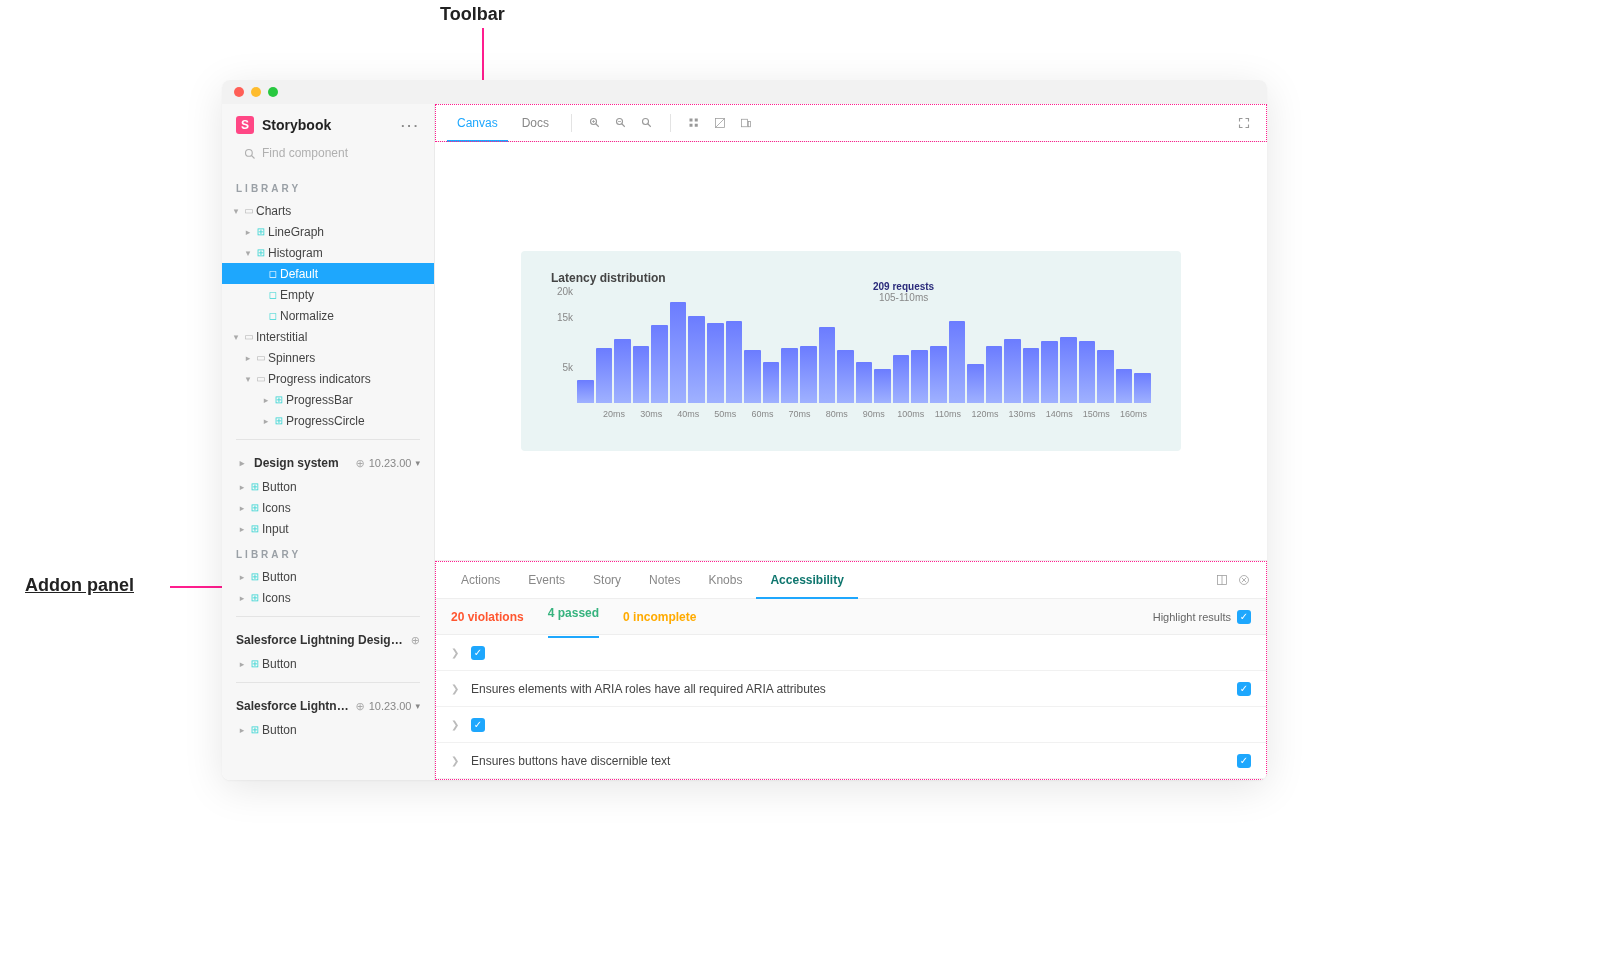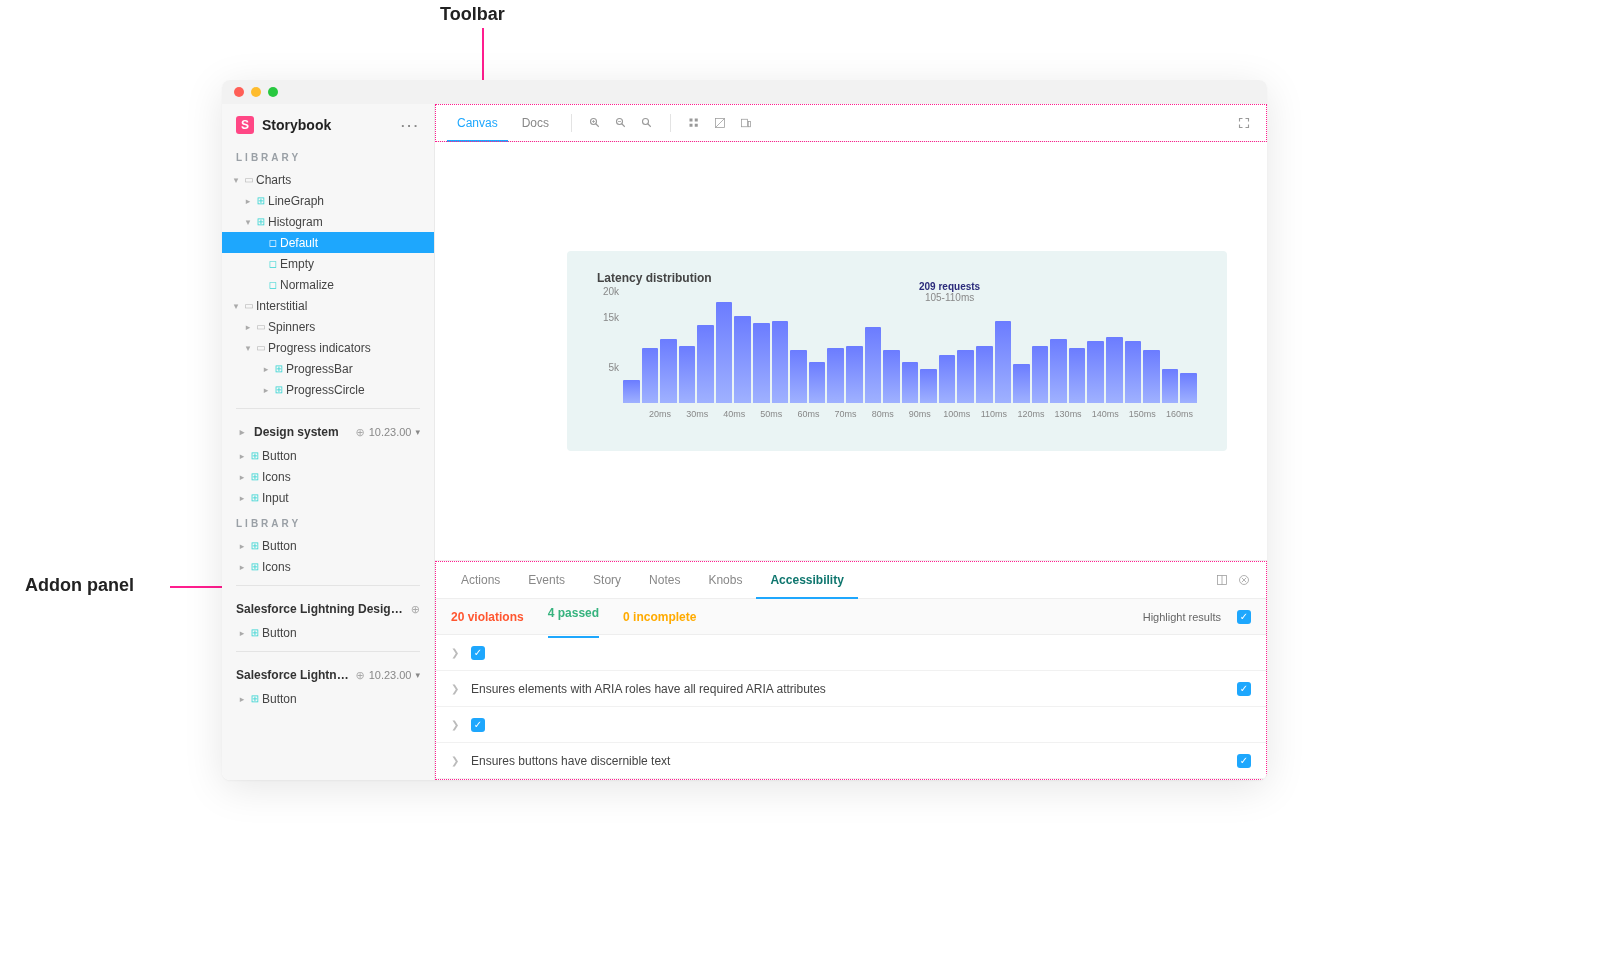"Find component" div.search-wrap { html: none -> <div> <div> <span> <svg> <circle></circle> <line></line> </svg> </span> <input> </div> </div> }
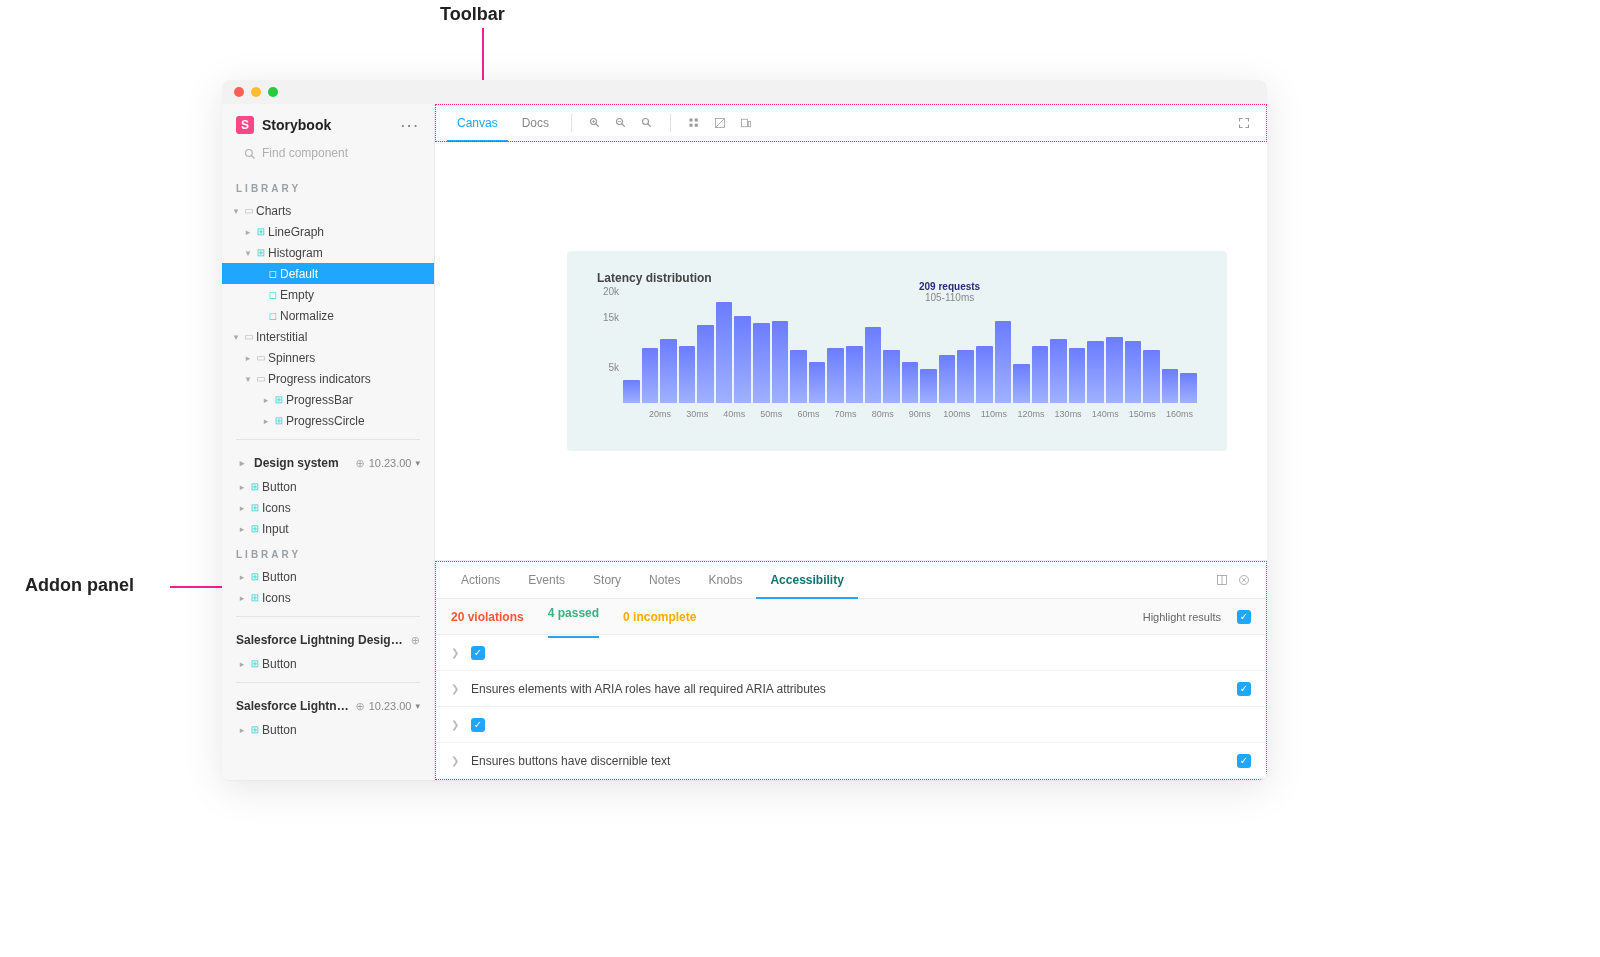"Latency distribution" .canvas-area { justify-content: flex-end -> center }
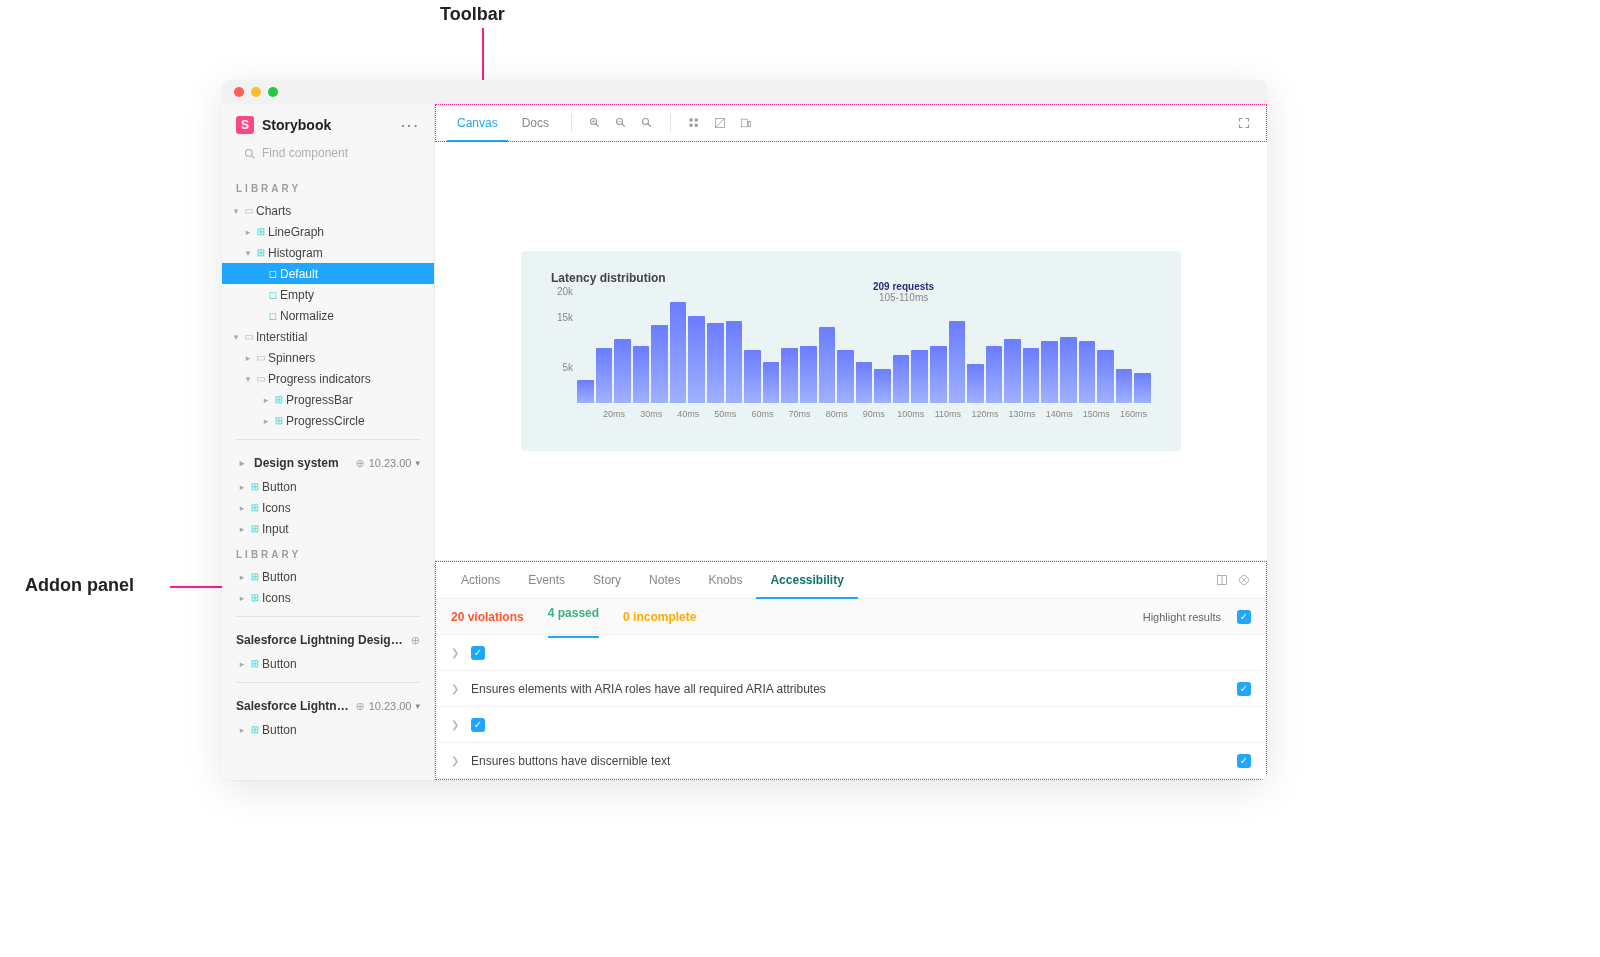"Addon panel" div.anno-label { text-decoration: none -> underline }
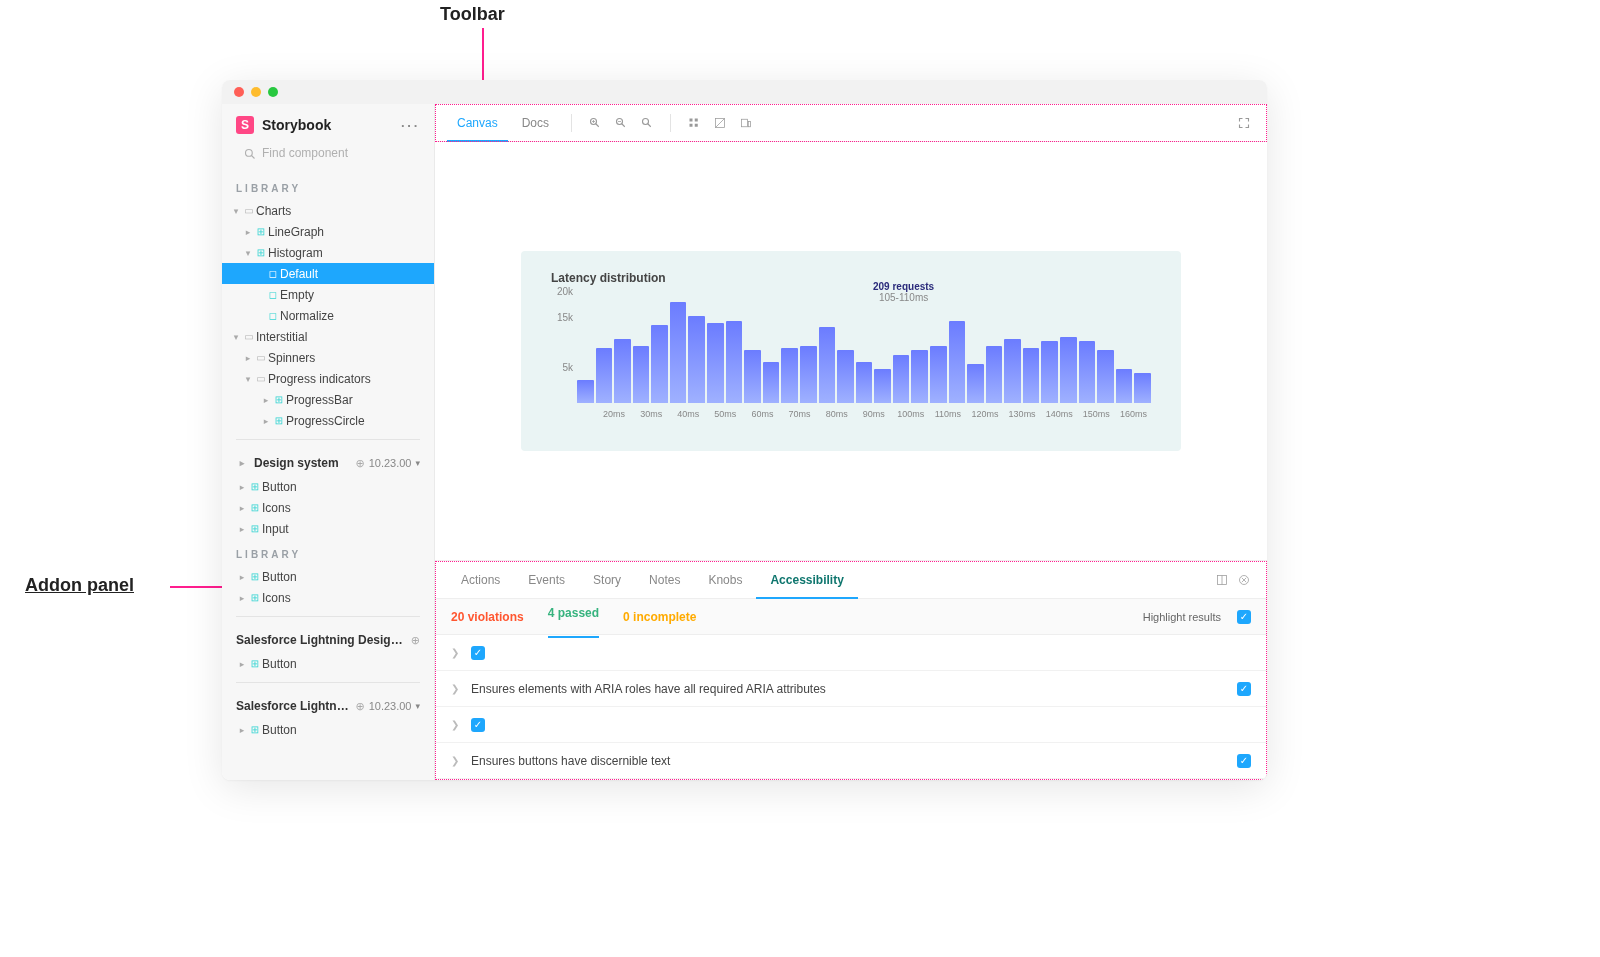"Highlight results" .highlight-wrap { gap: 16px -> 6px }
